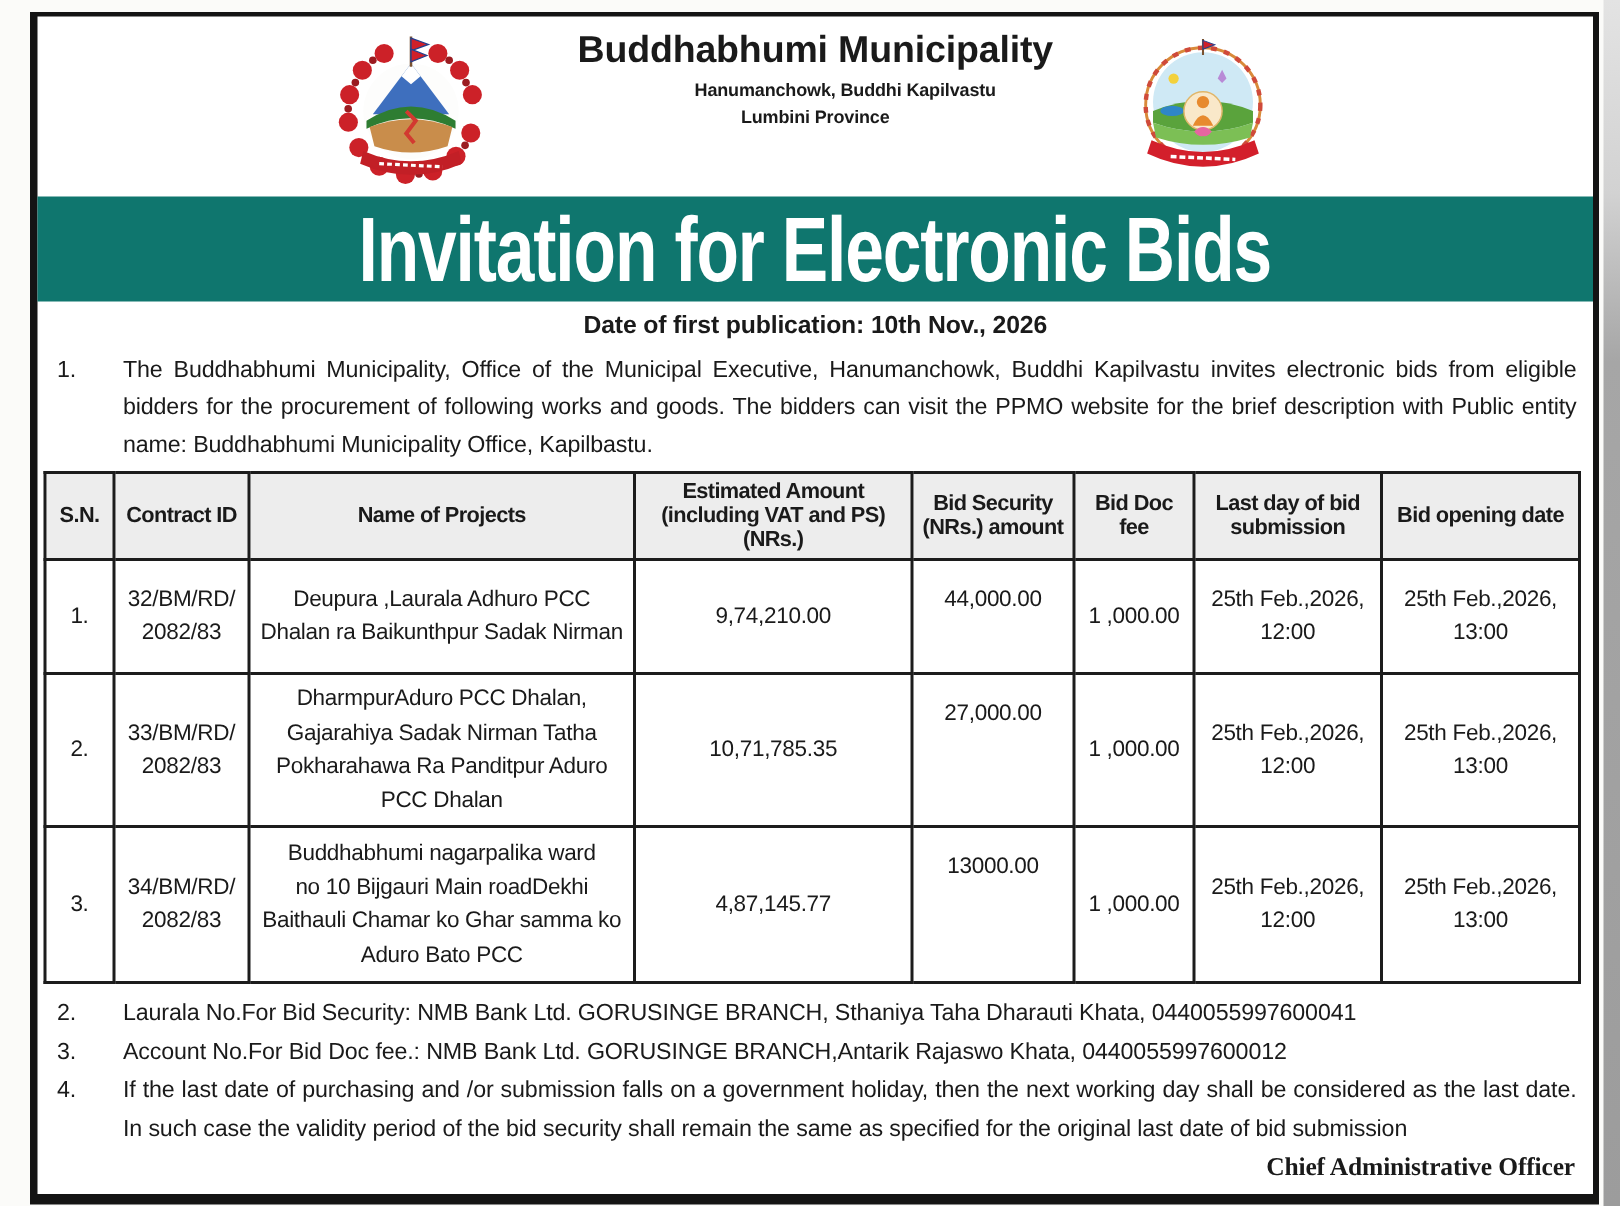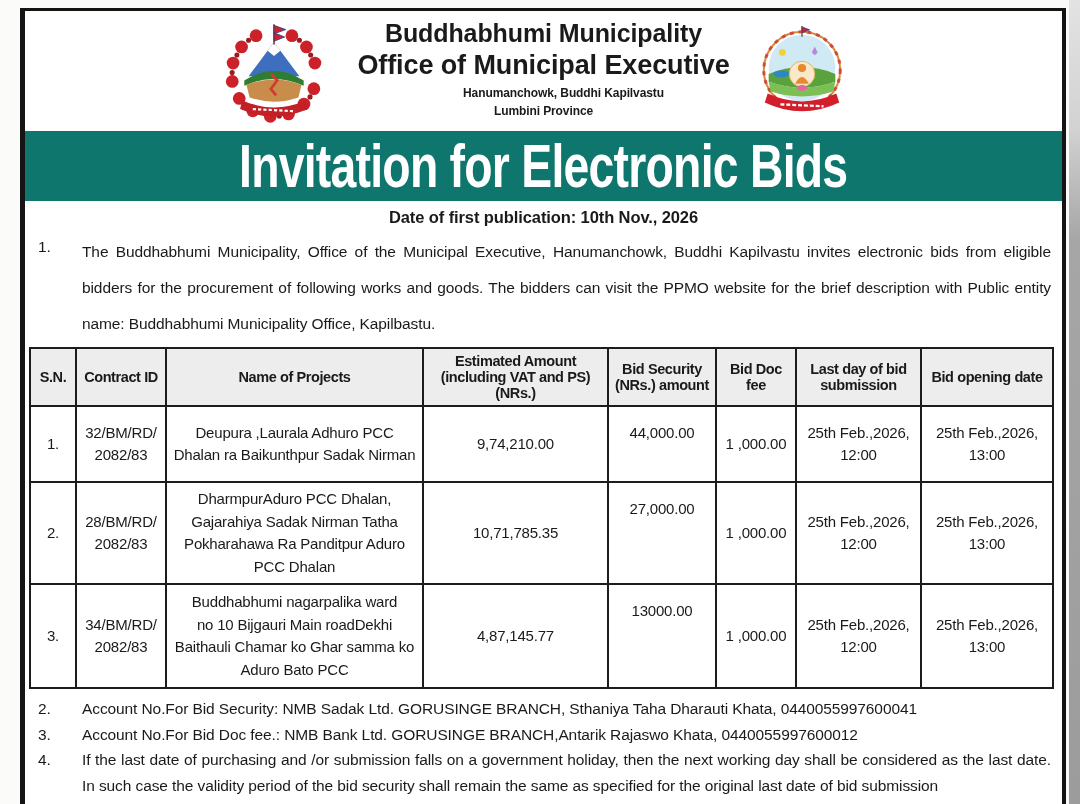"Office of Municipal Executive" div.t2 { html: <div>Office of Municipal Executive</div> -> none }
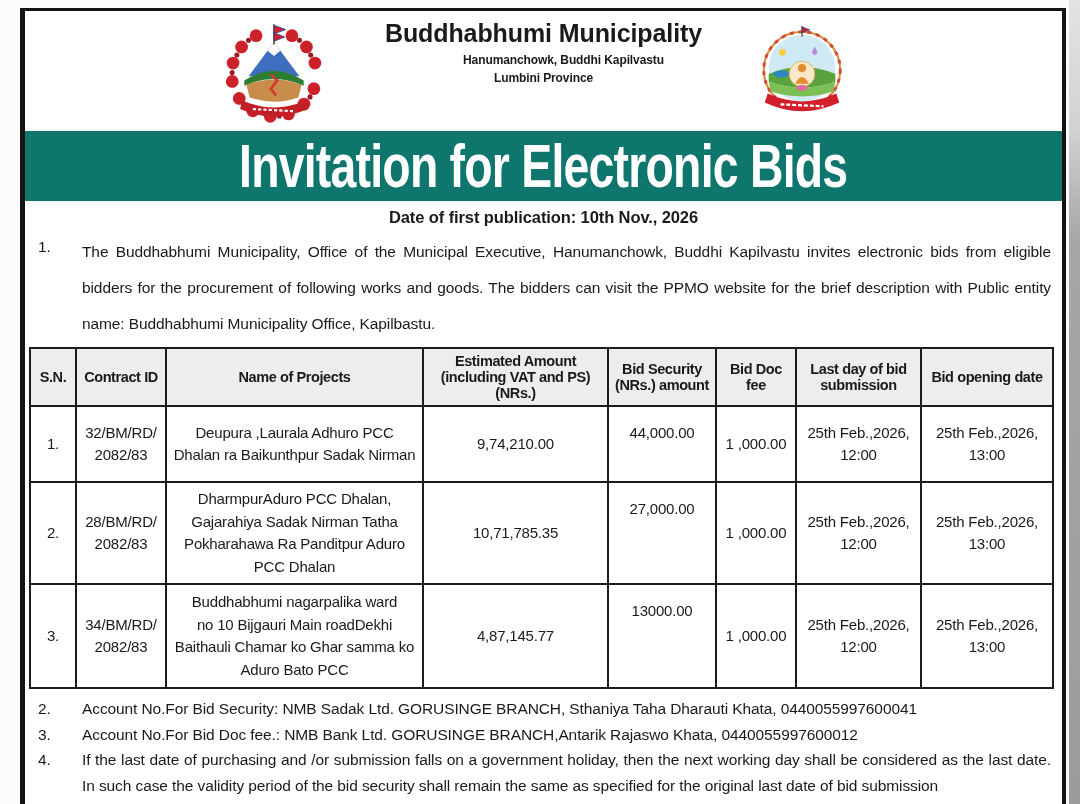"The Buddhabhumi Municipality, Office of" .ntext { line-height: 36px -> 25px }
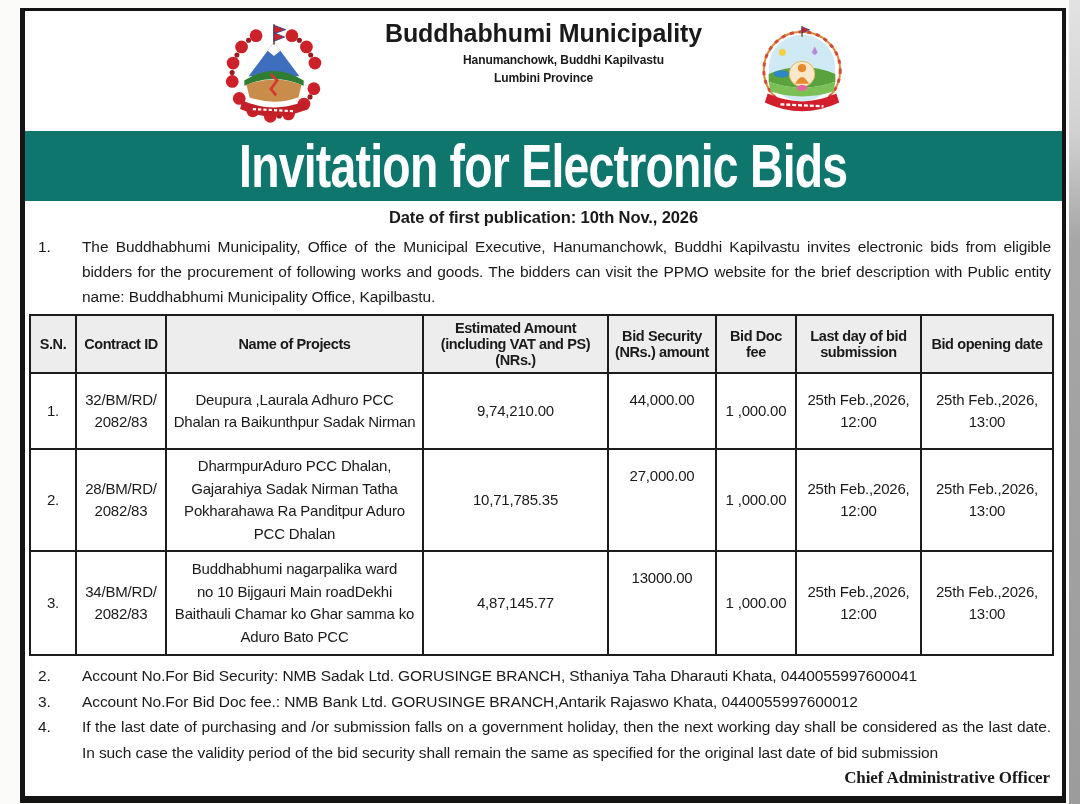"28/BM/RD/" td { text: 28/BM/RD/ -> 33/BM/RD/ }
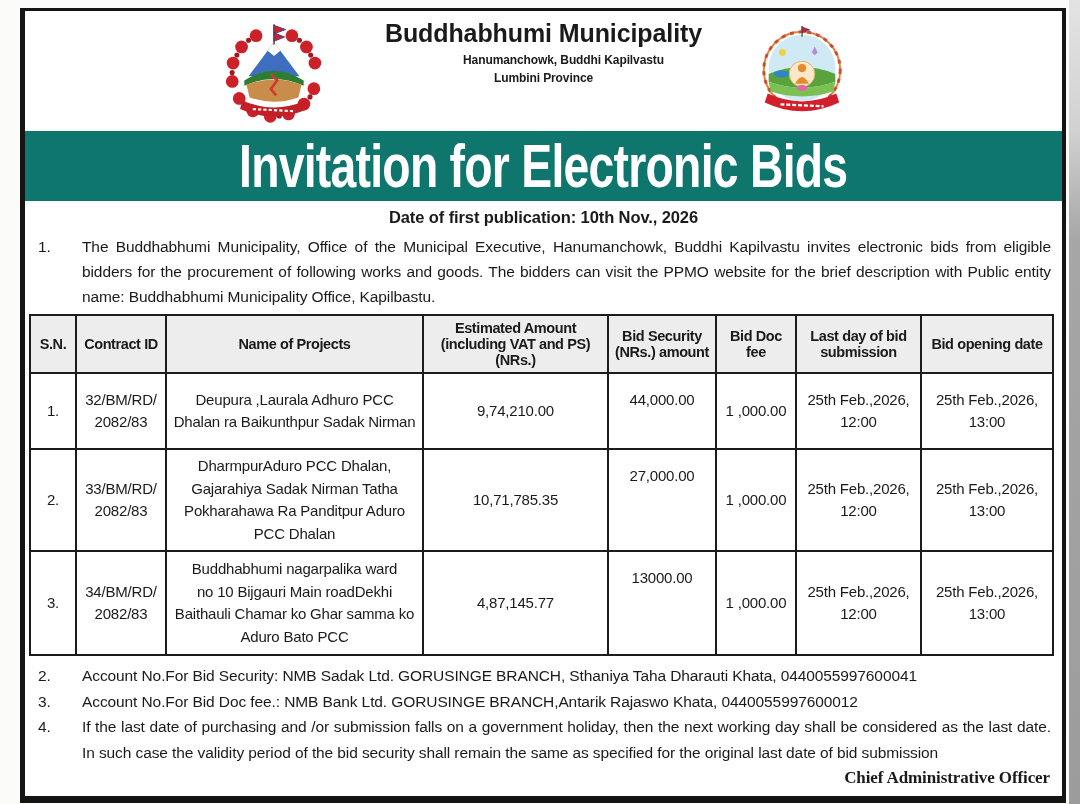"Account No.For Bid Security: NMB" span.ntext { text: Account No.For Bid Security: NMB Sadak -> Laurala No.For Bid Security: NMB Bank }
